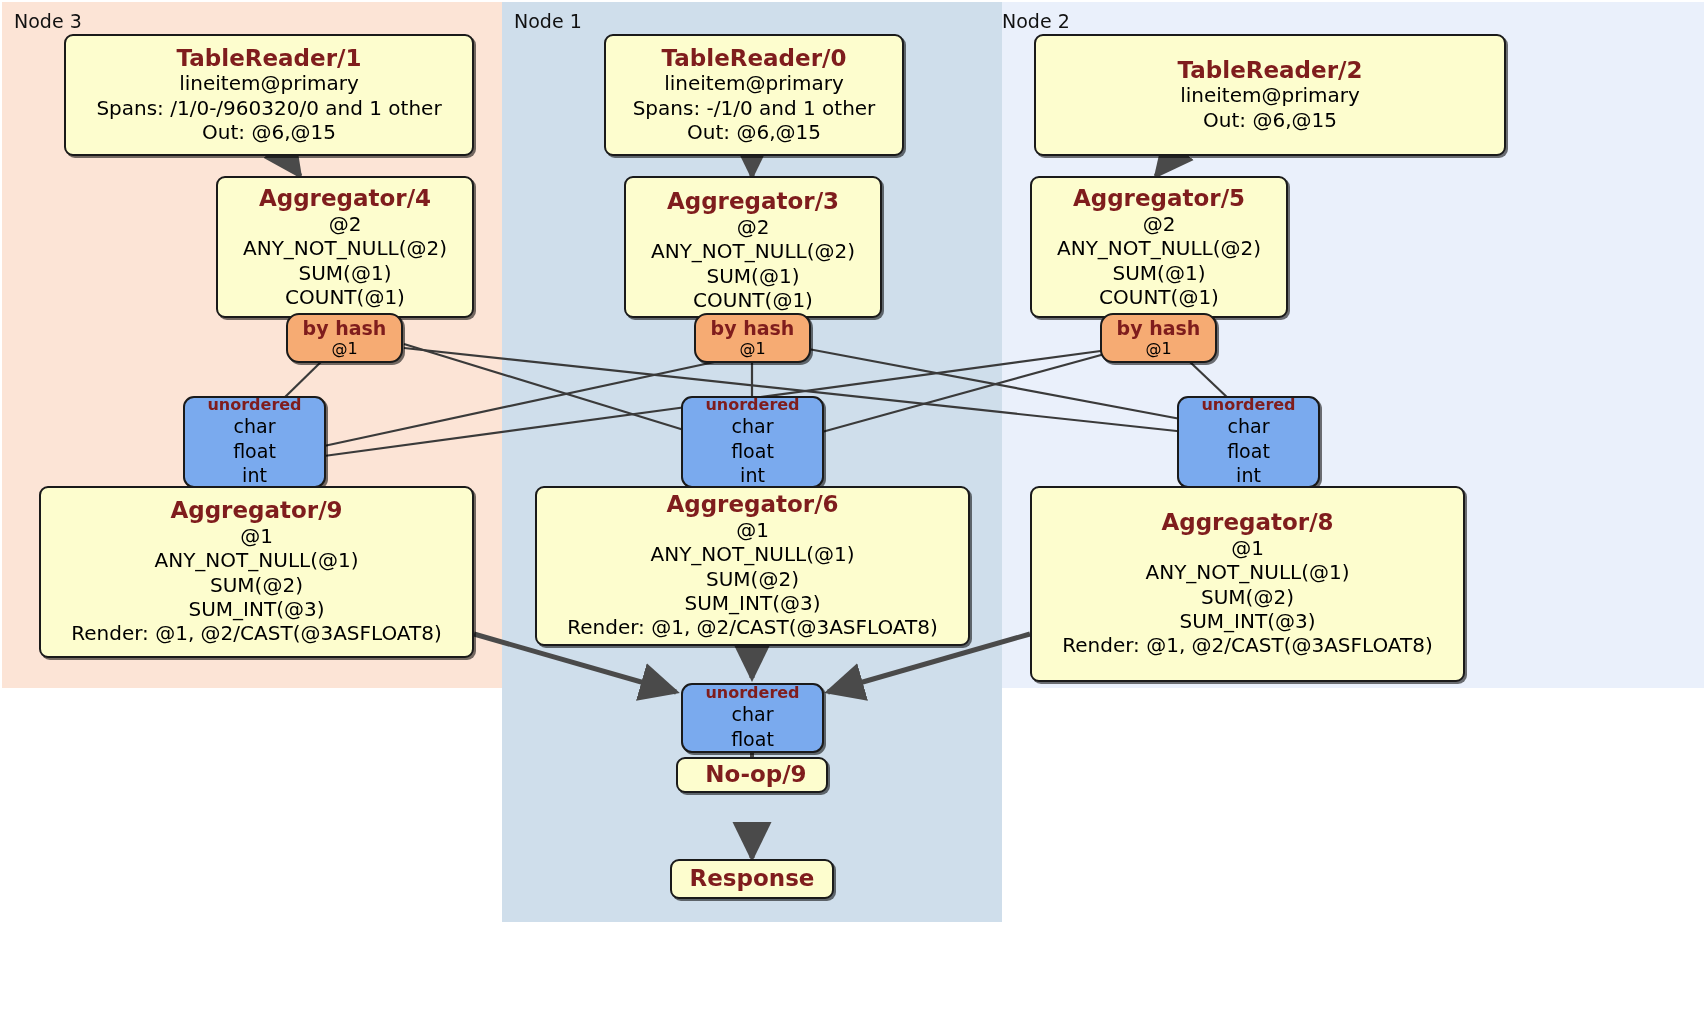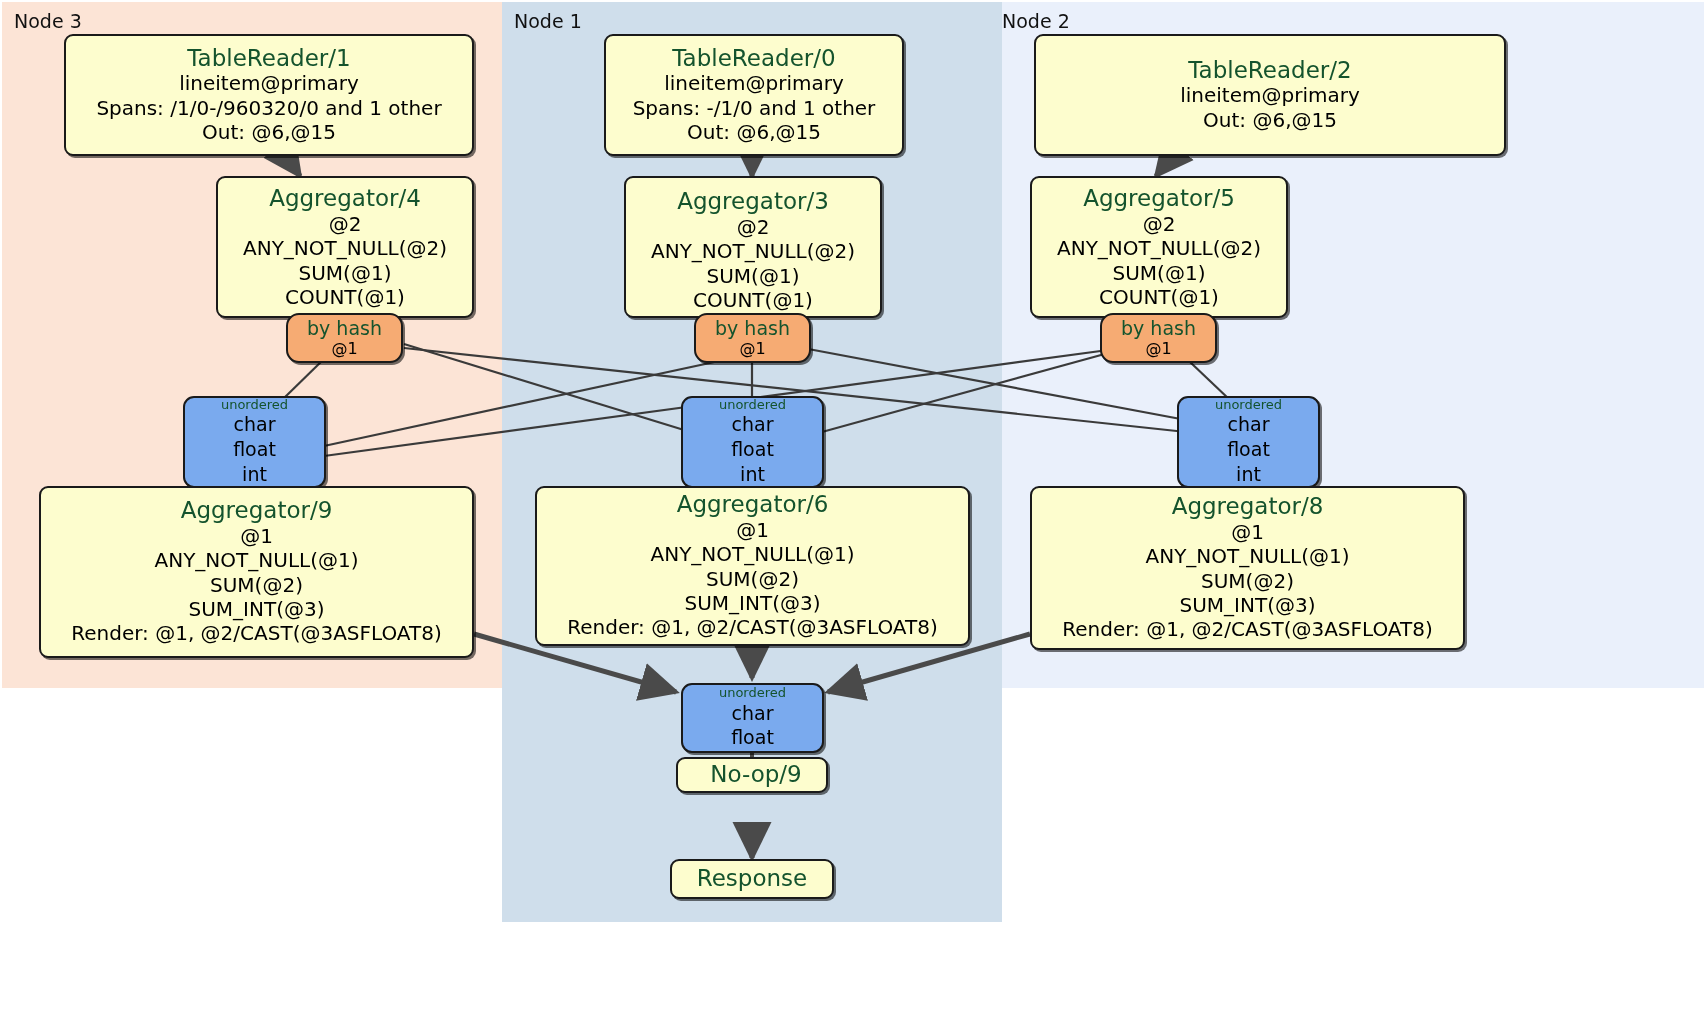"TableReader/1" .box .title { color: #14532d -> #7f1d1d; font-weight: normal -> bold }
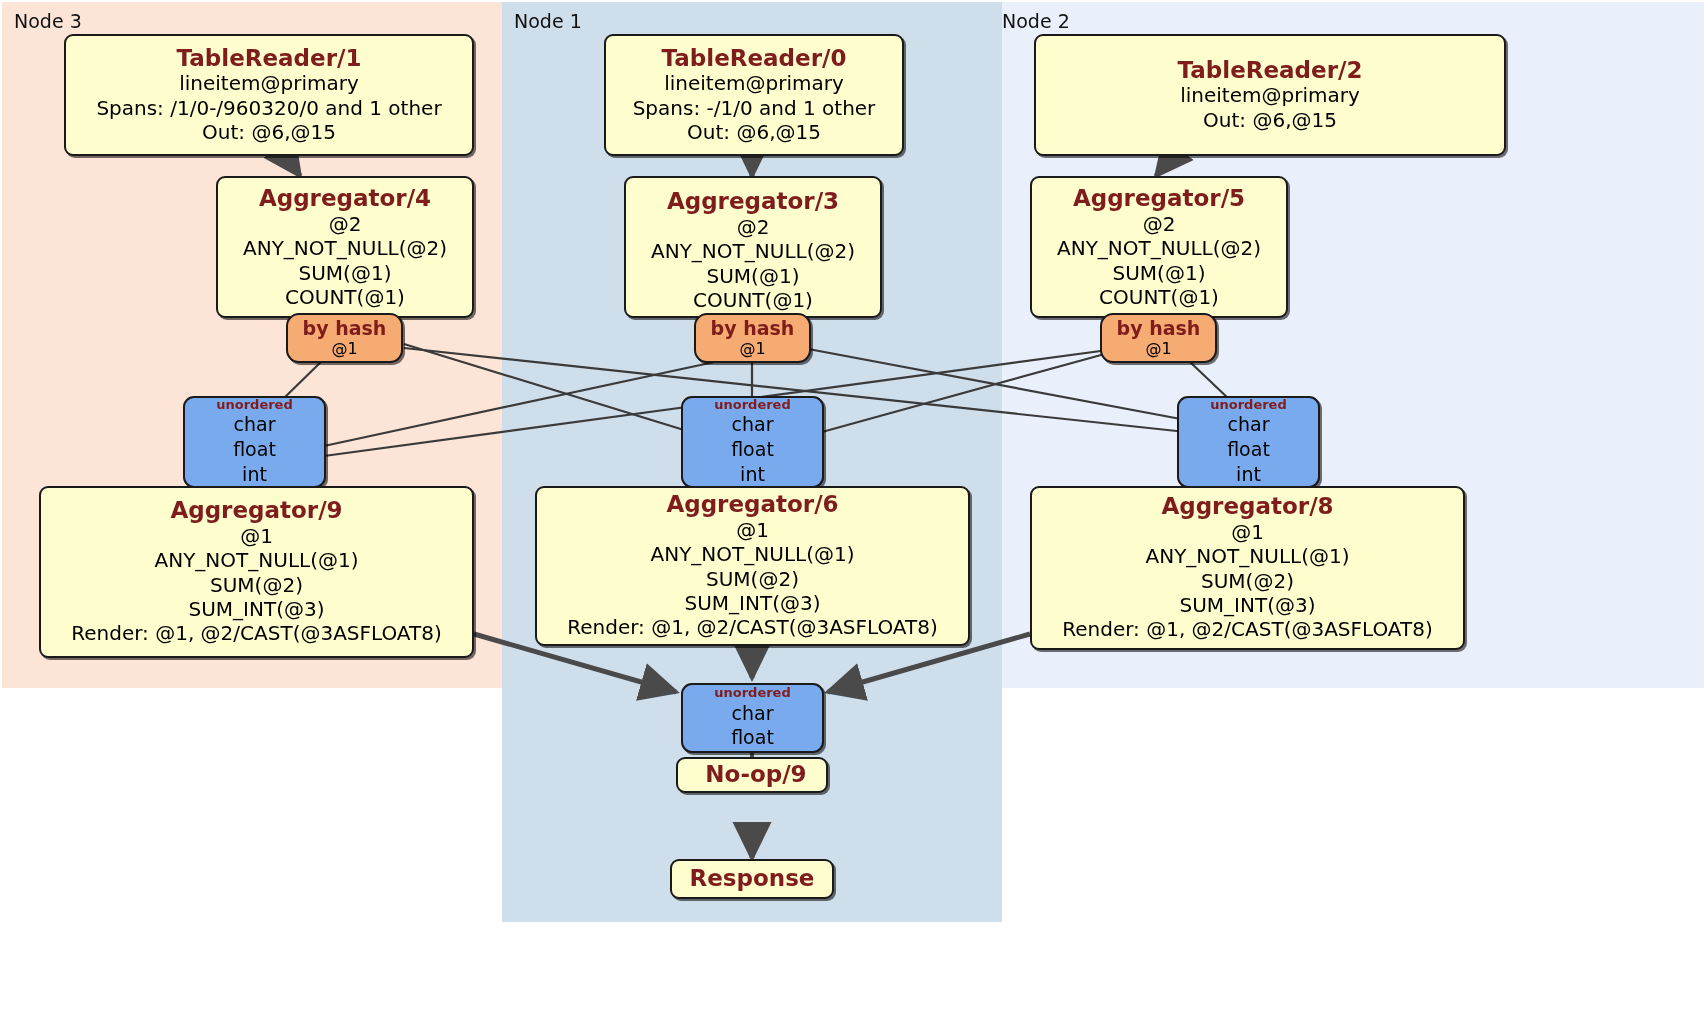"unordered" .sync .title { font-size: 13px -> 16px }
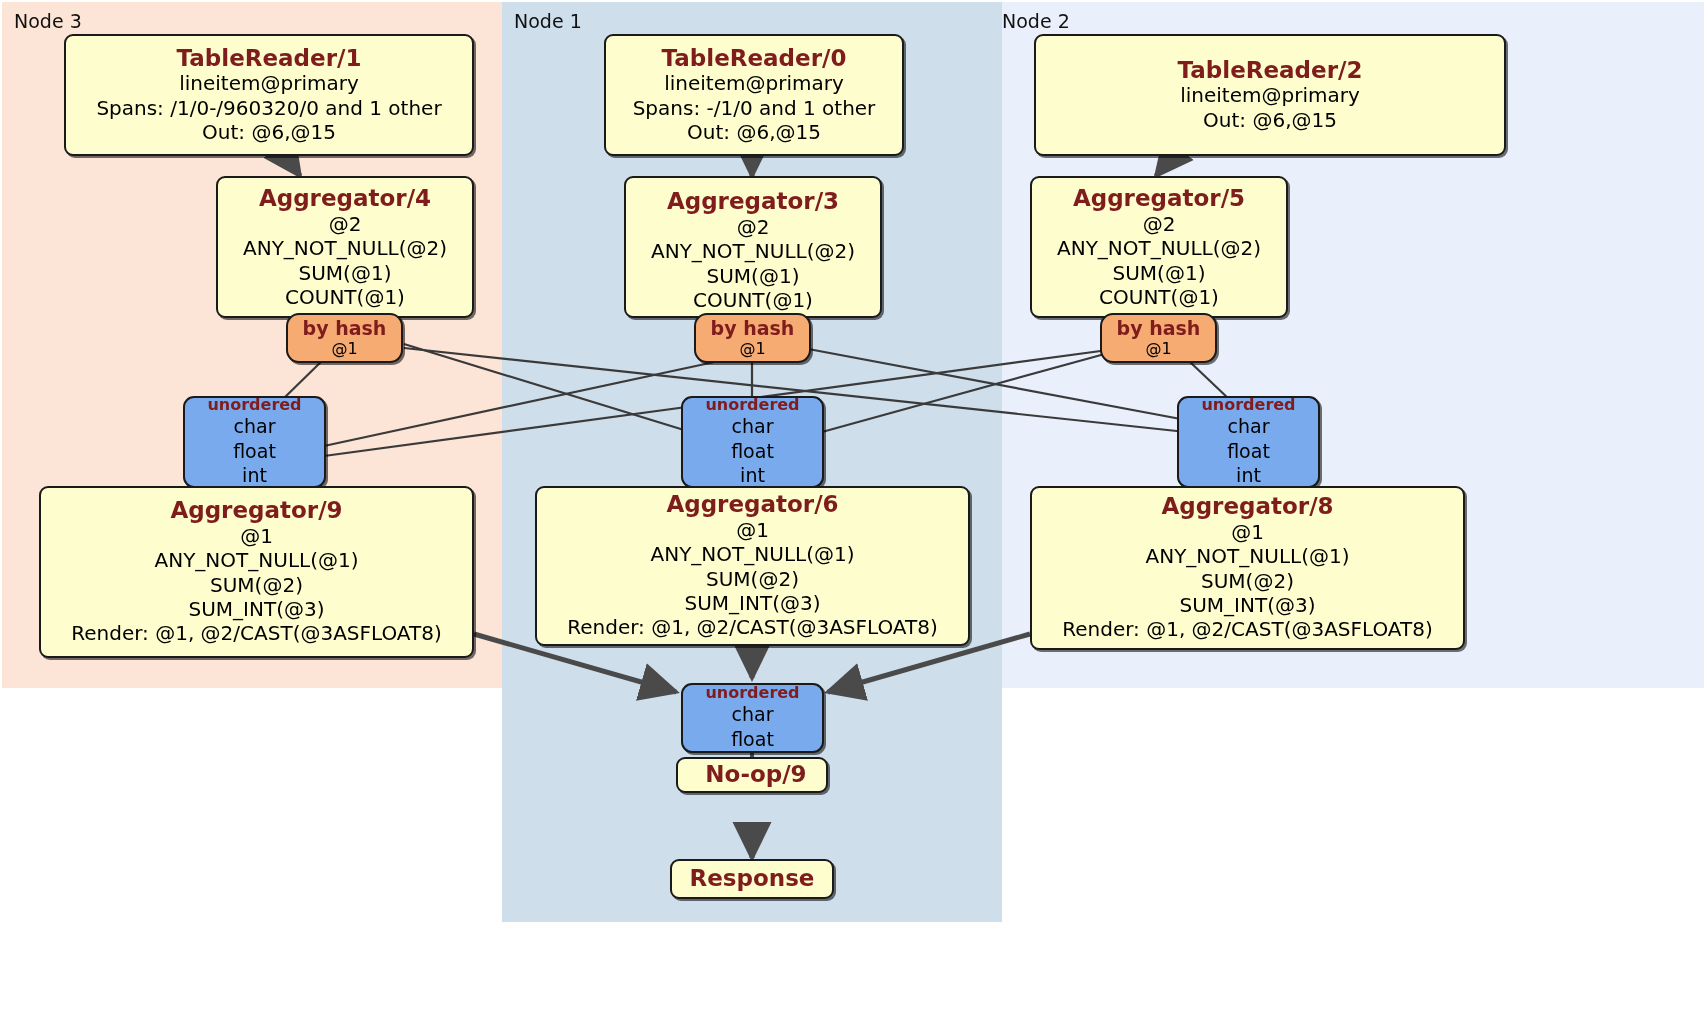"Aggregator/8" div.box { height: 164px -> 196px }
